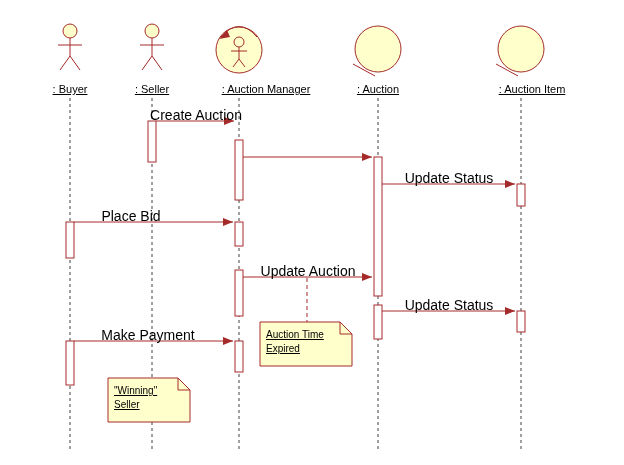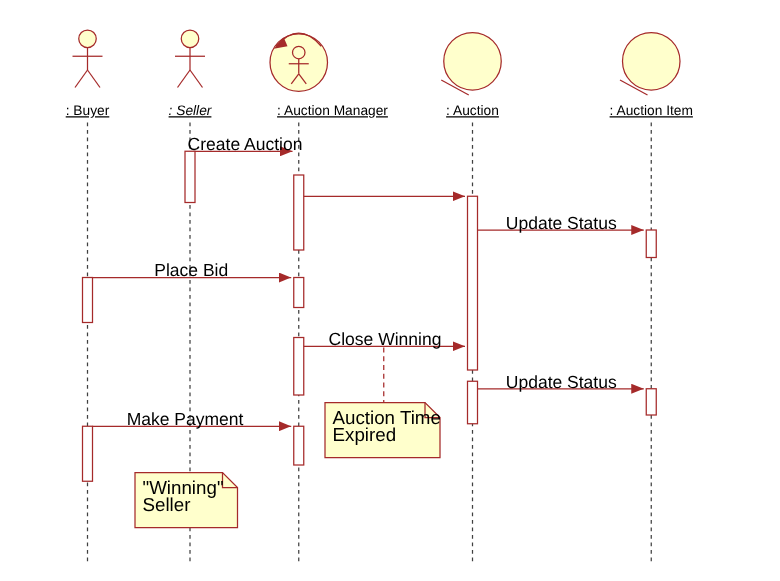": Seller" div.obj-label { font-style: italic -> none }
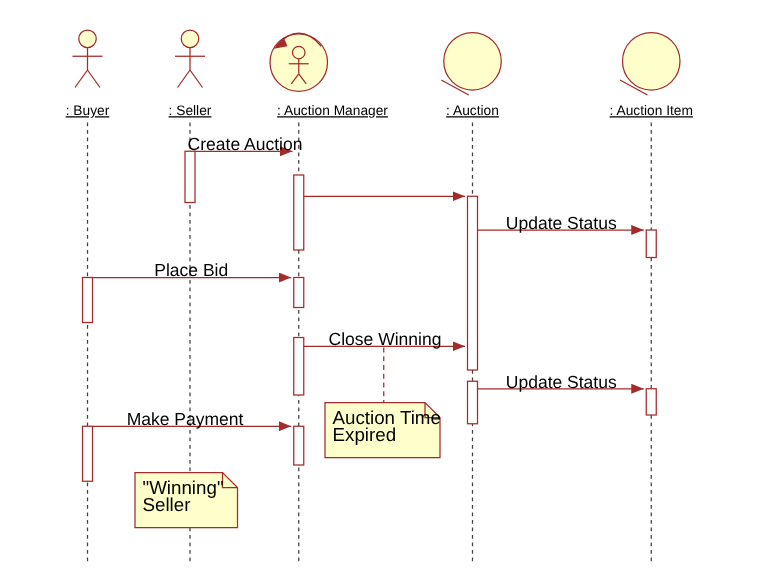": Auction Item" div.obj-label { left: 521px -> 532px }
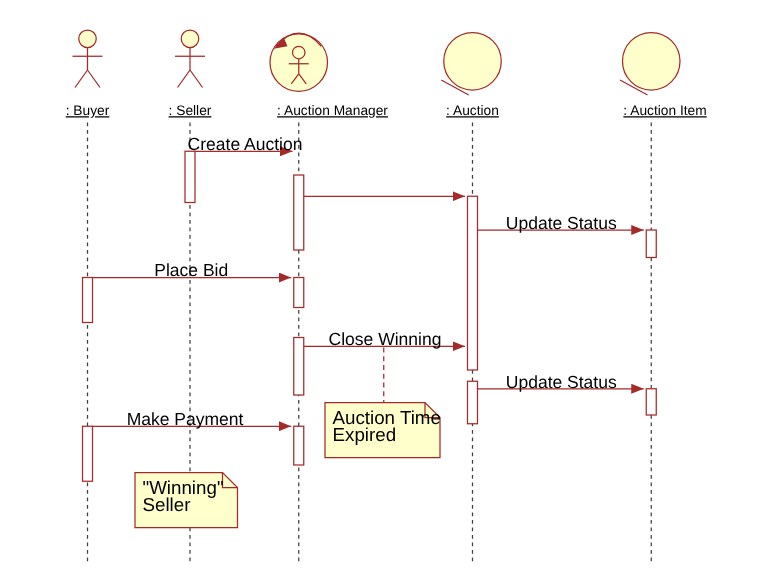"Place Bid" div.msg-label { left: 153px -> 131px }
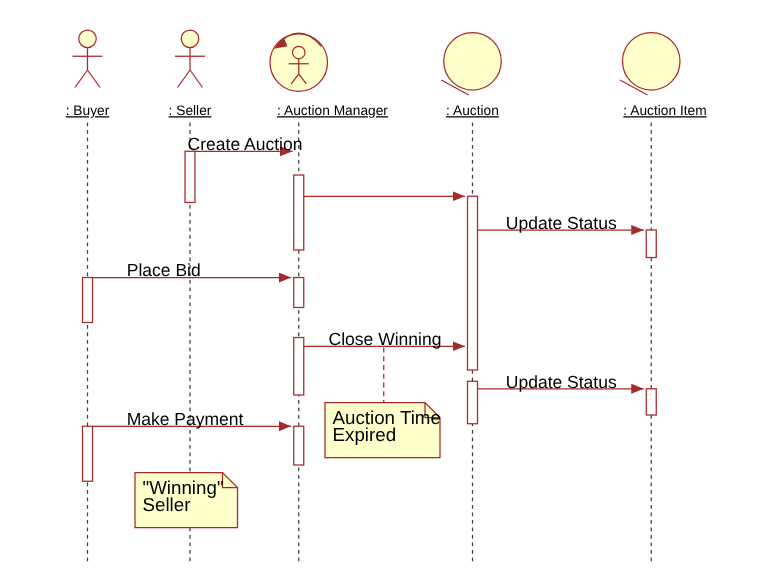"Close Winning" div.msg-label { text: Close Winning -> Update Auction }
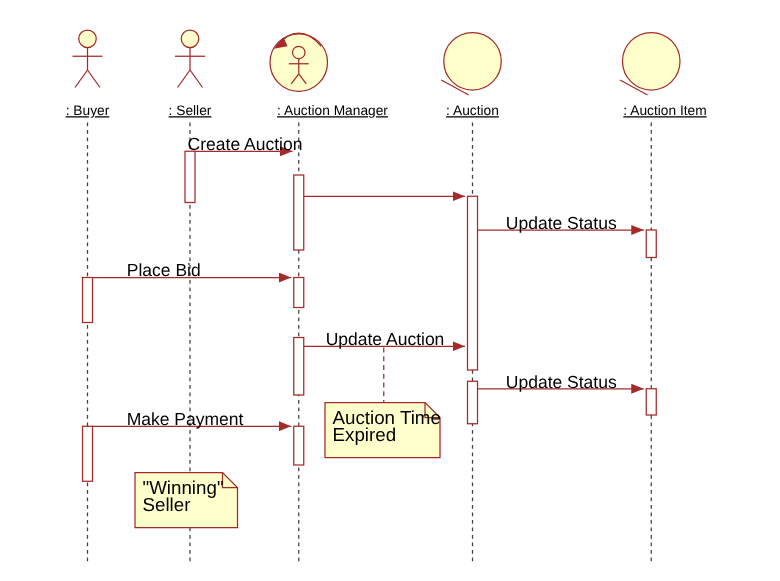"Auction Time" .note-text { font-size: 15px -> 10px; text-decoration: none -> underline }
